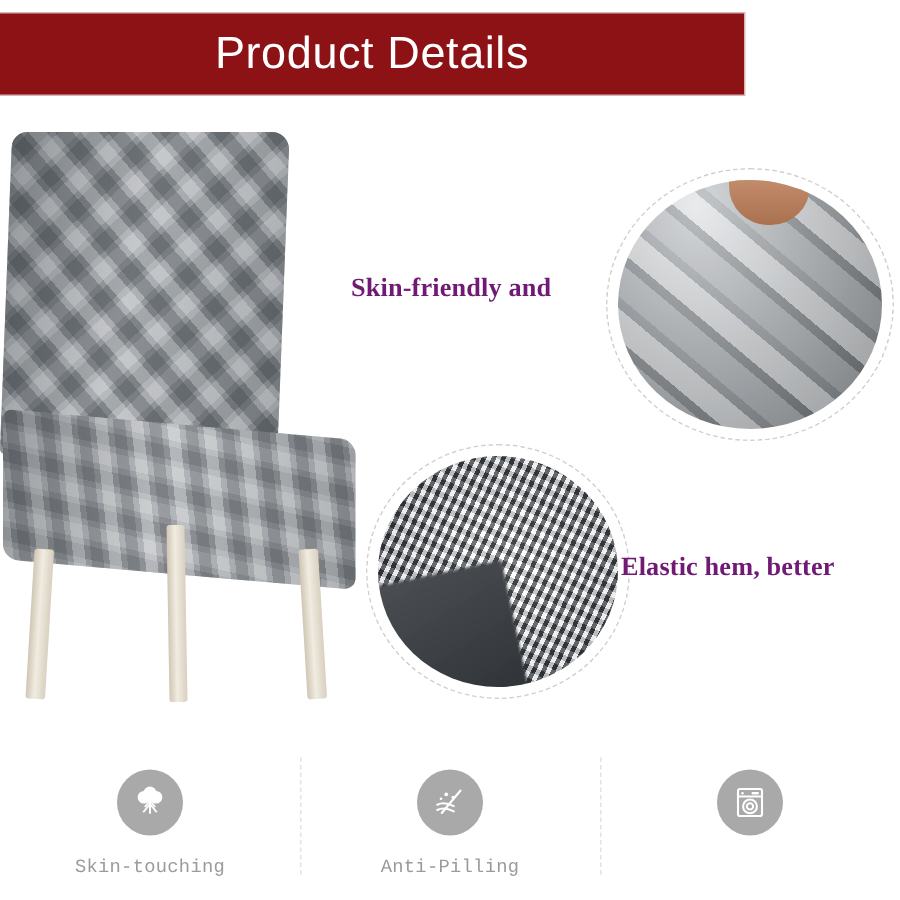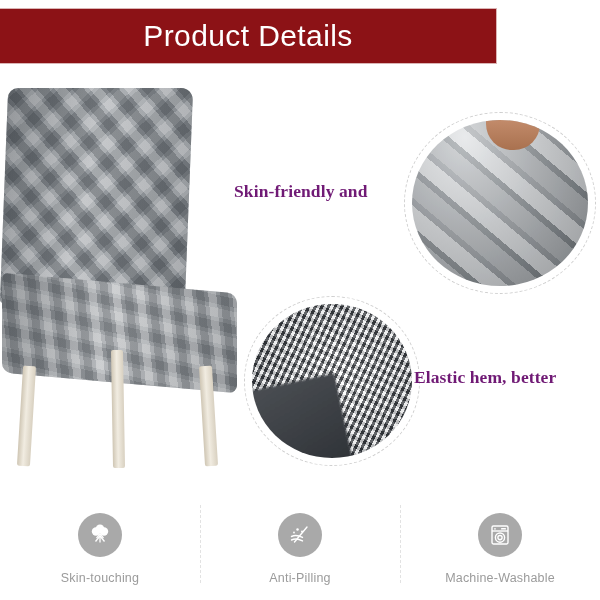"Skin-touching" .features { font-family: none -> Liberation Mono, monospace }
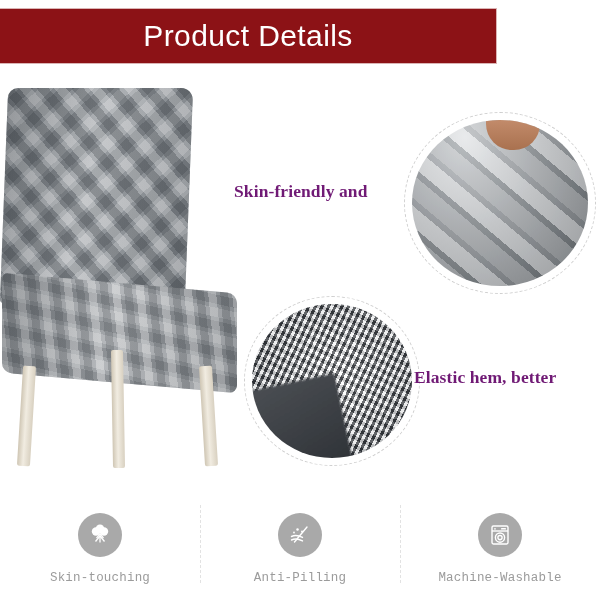"Machine-Washable" div.feature-label { html: <div>Machine-Washable</div> -> none }
